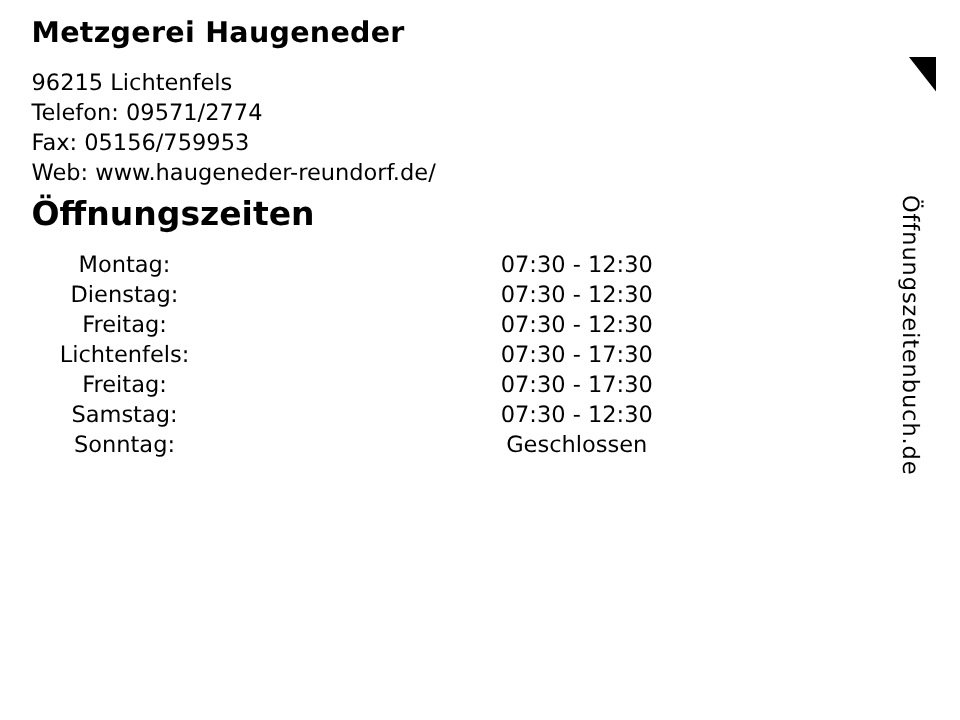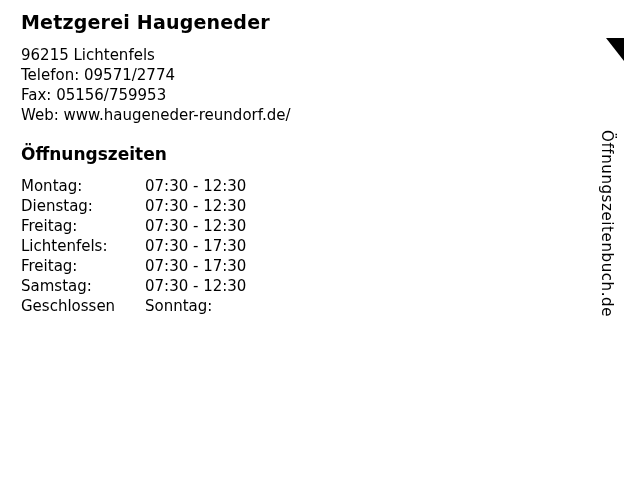"Öffnungszeiten" .hours-heading { font-size: 17px -> 22px; margin-top: 19px -> 9px }
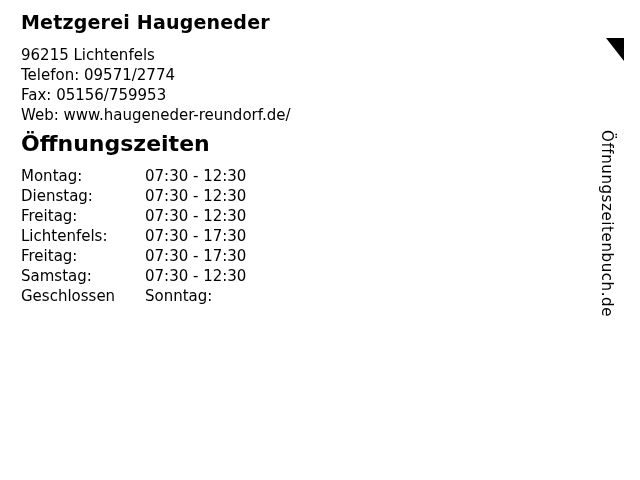"Montag:" .hours-row { text-align: none -> center }
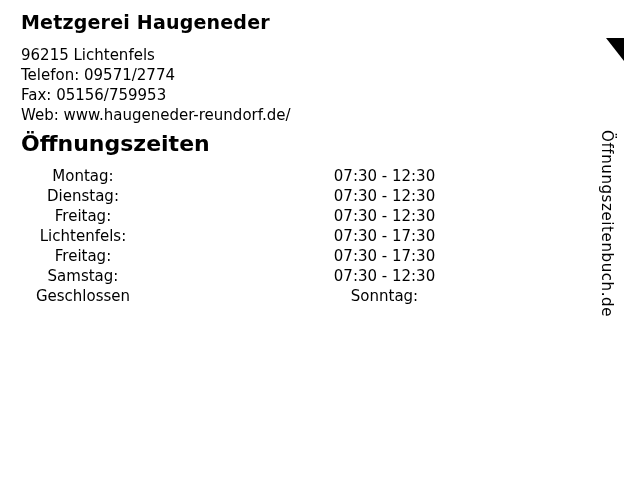"Geschlossen" span { order: before "Sonntag:" -> after "Sonntag:" }
